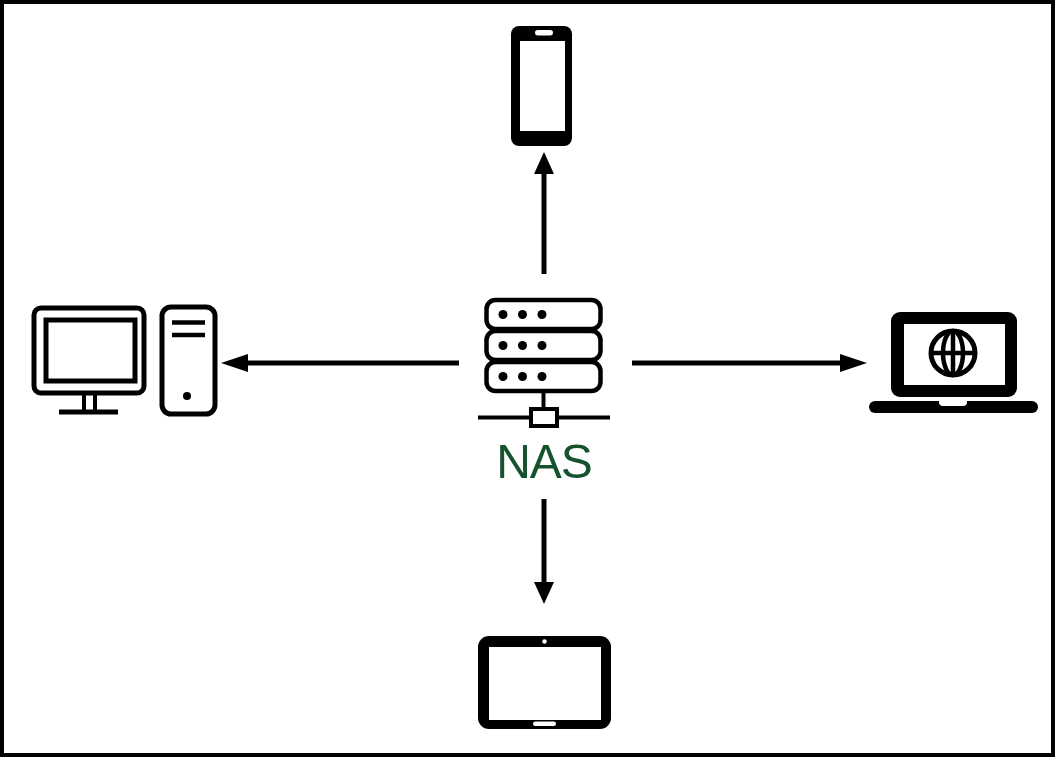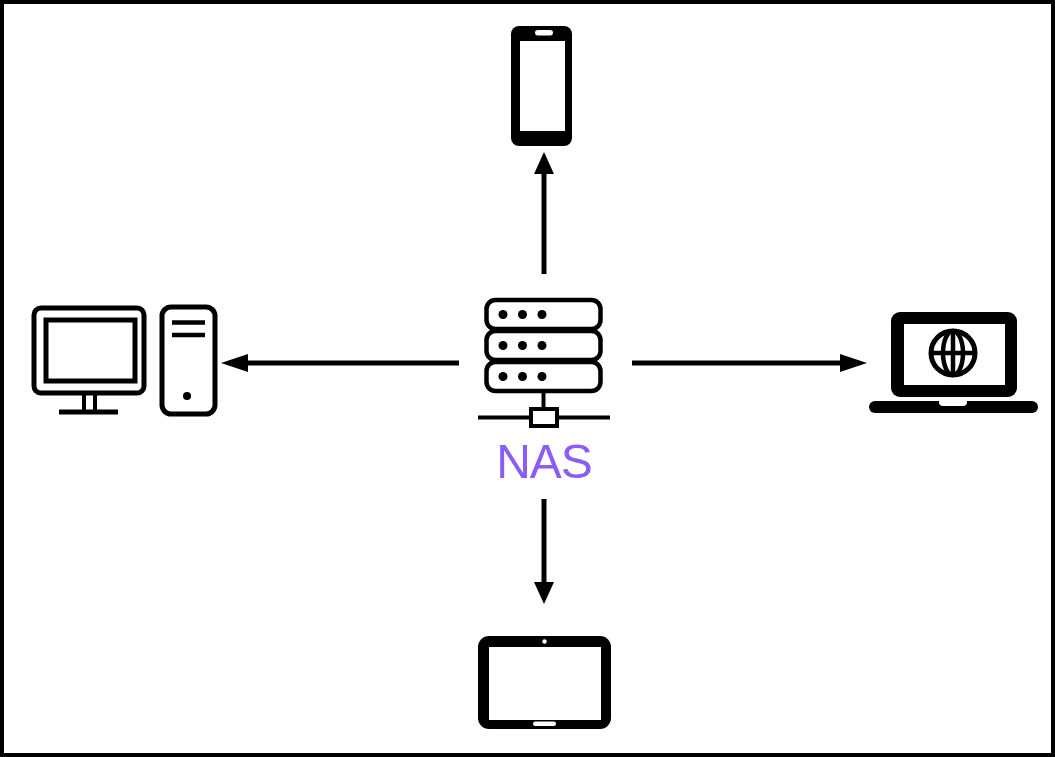"NAS" .nas-label { color: #8b5cf6 -> #14532d }
